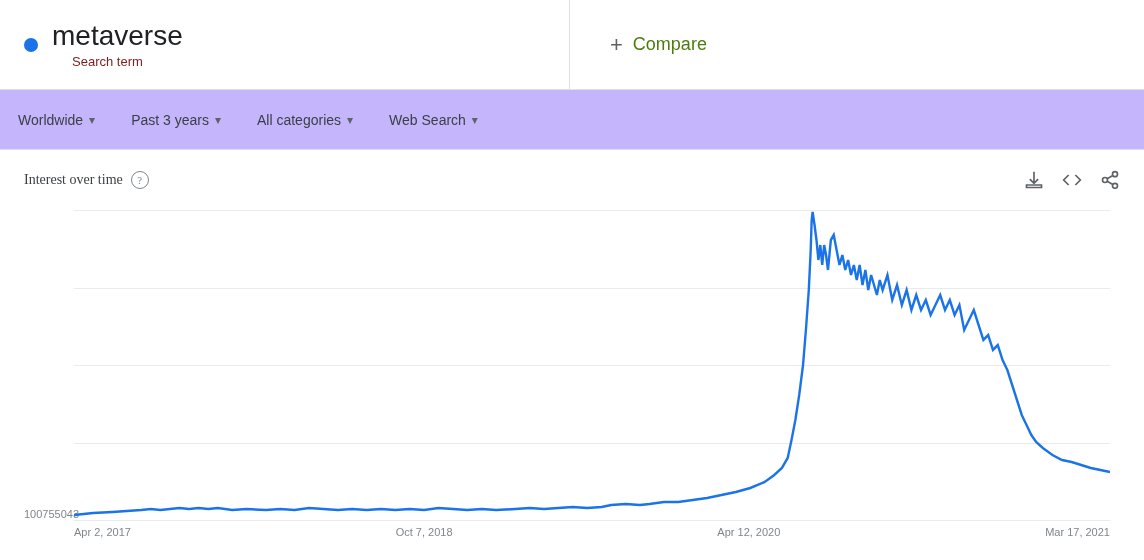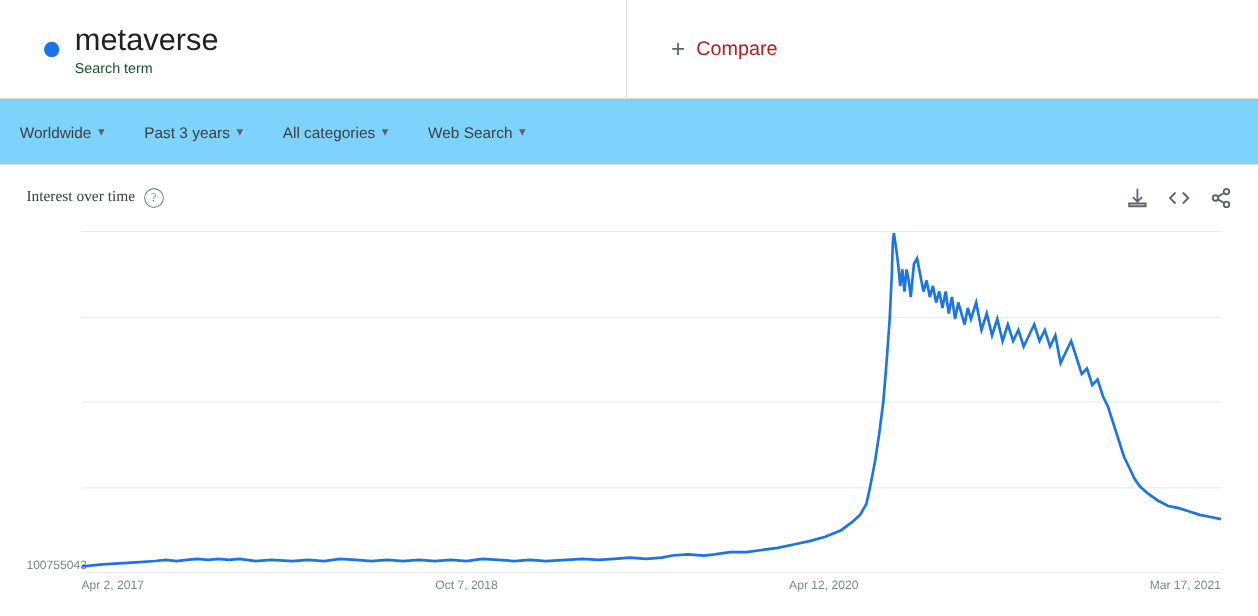"metaverse" .search-term-section { padding: 16px 40px -> 16px 24px }
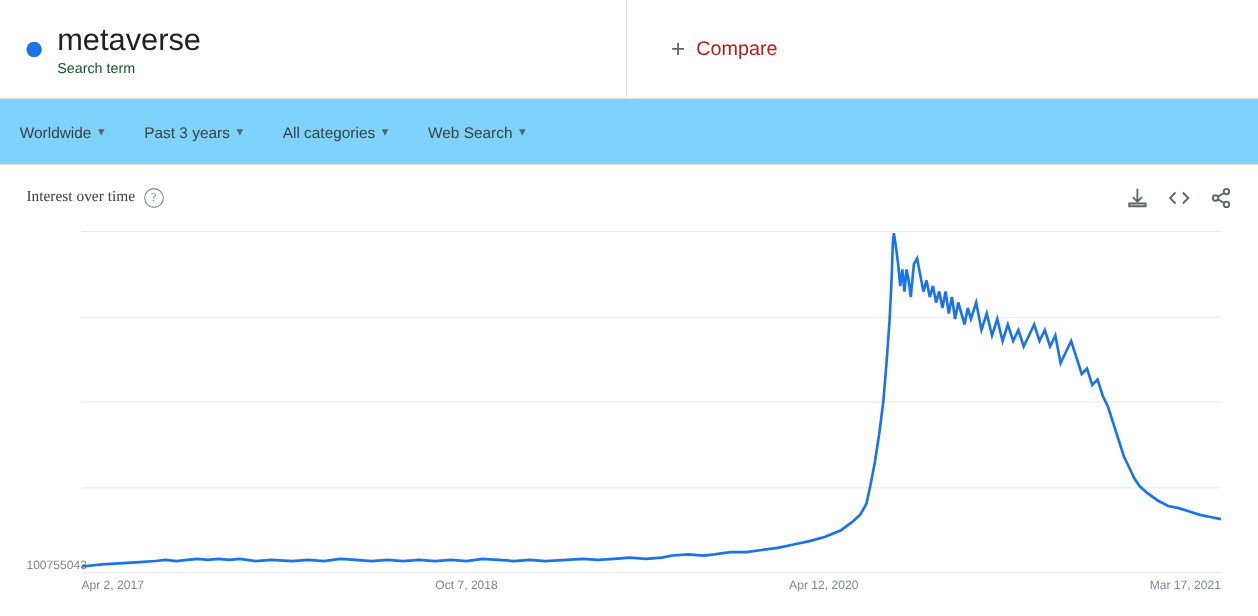"Compare" .compare-label { color: #b91c1c -> #4d7c0f }
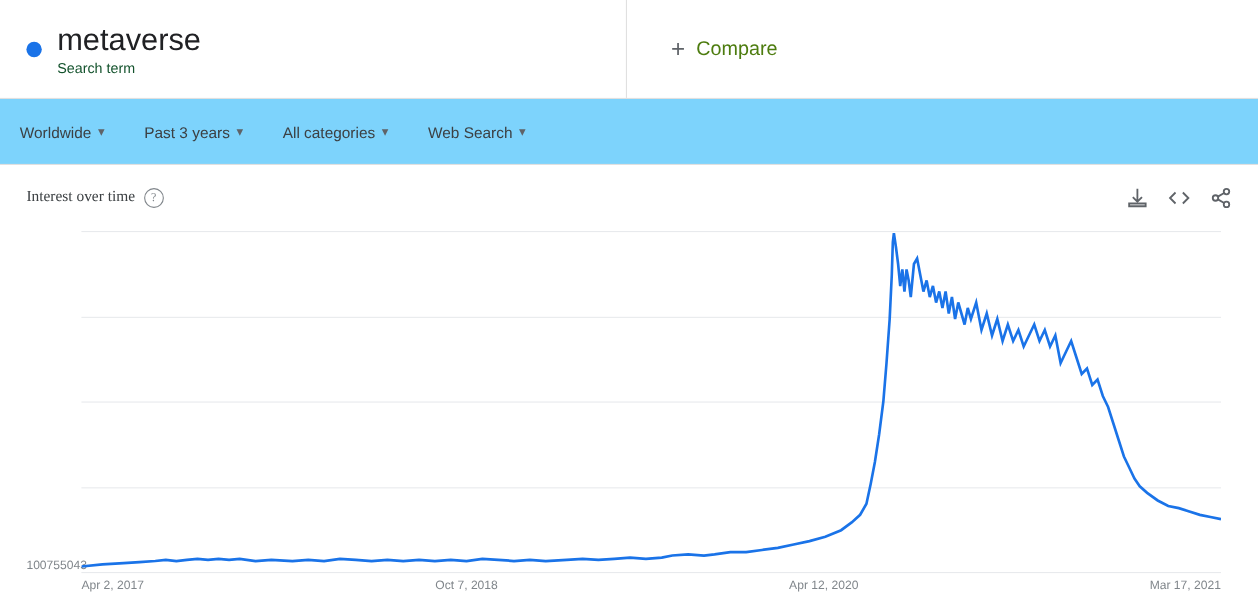"Search term" .search-term-label { color: #14532d -> #7f1d1d; margin-left: none -> 20px }
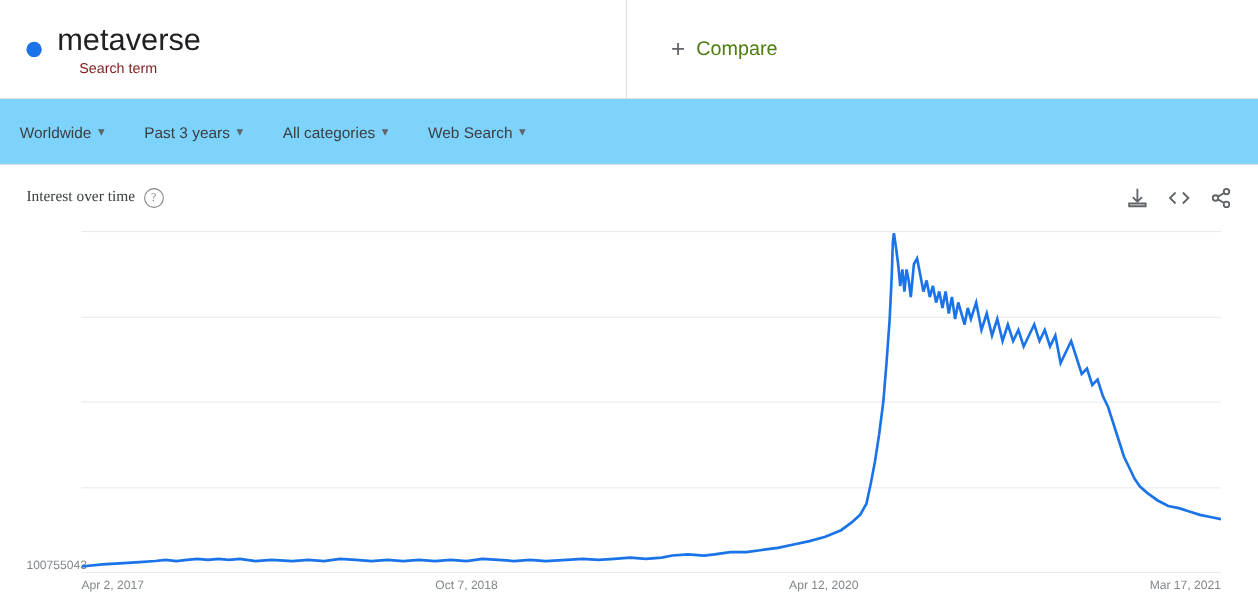"Worldwide" .filter-bar { background: #7dd3fc -> #c4b5fd }
